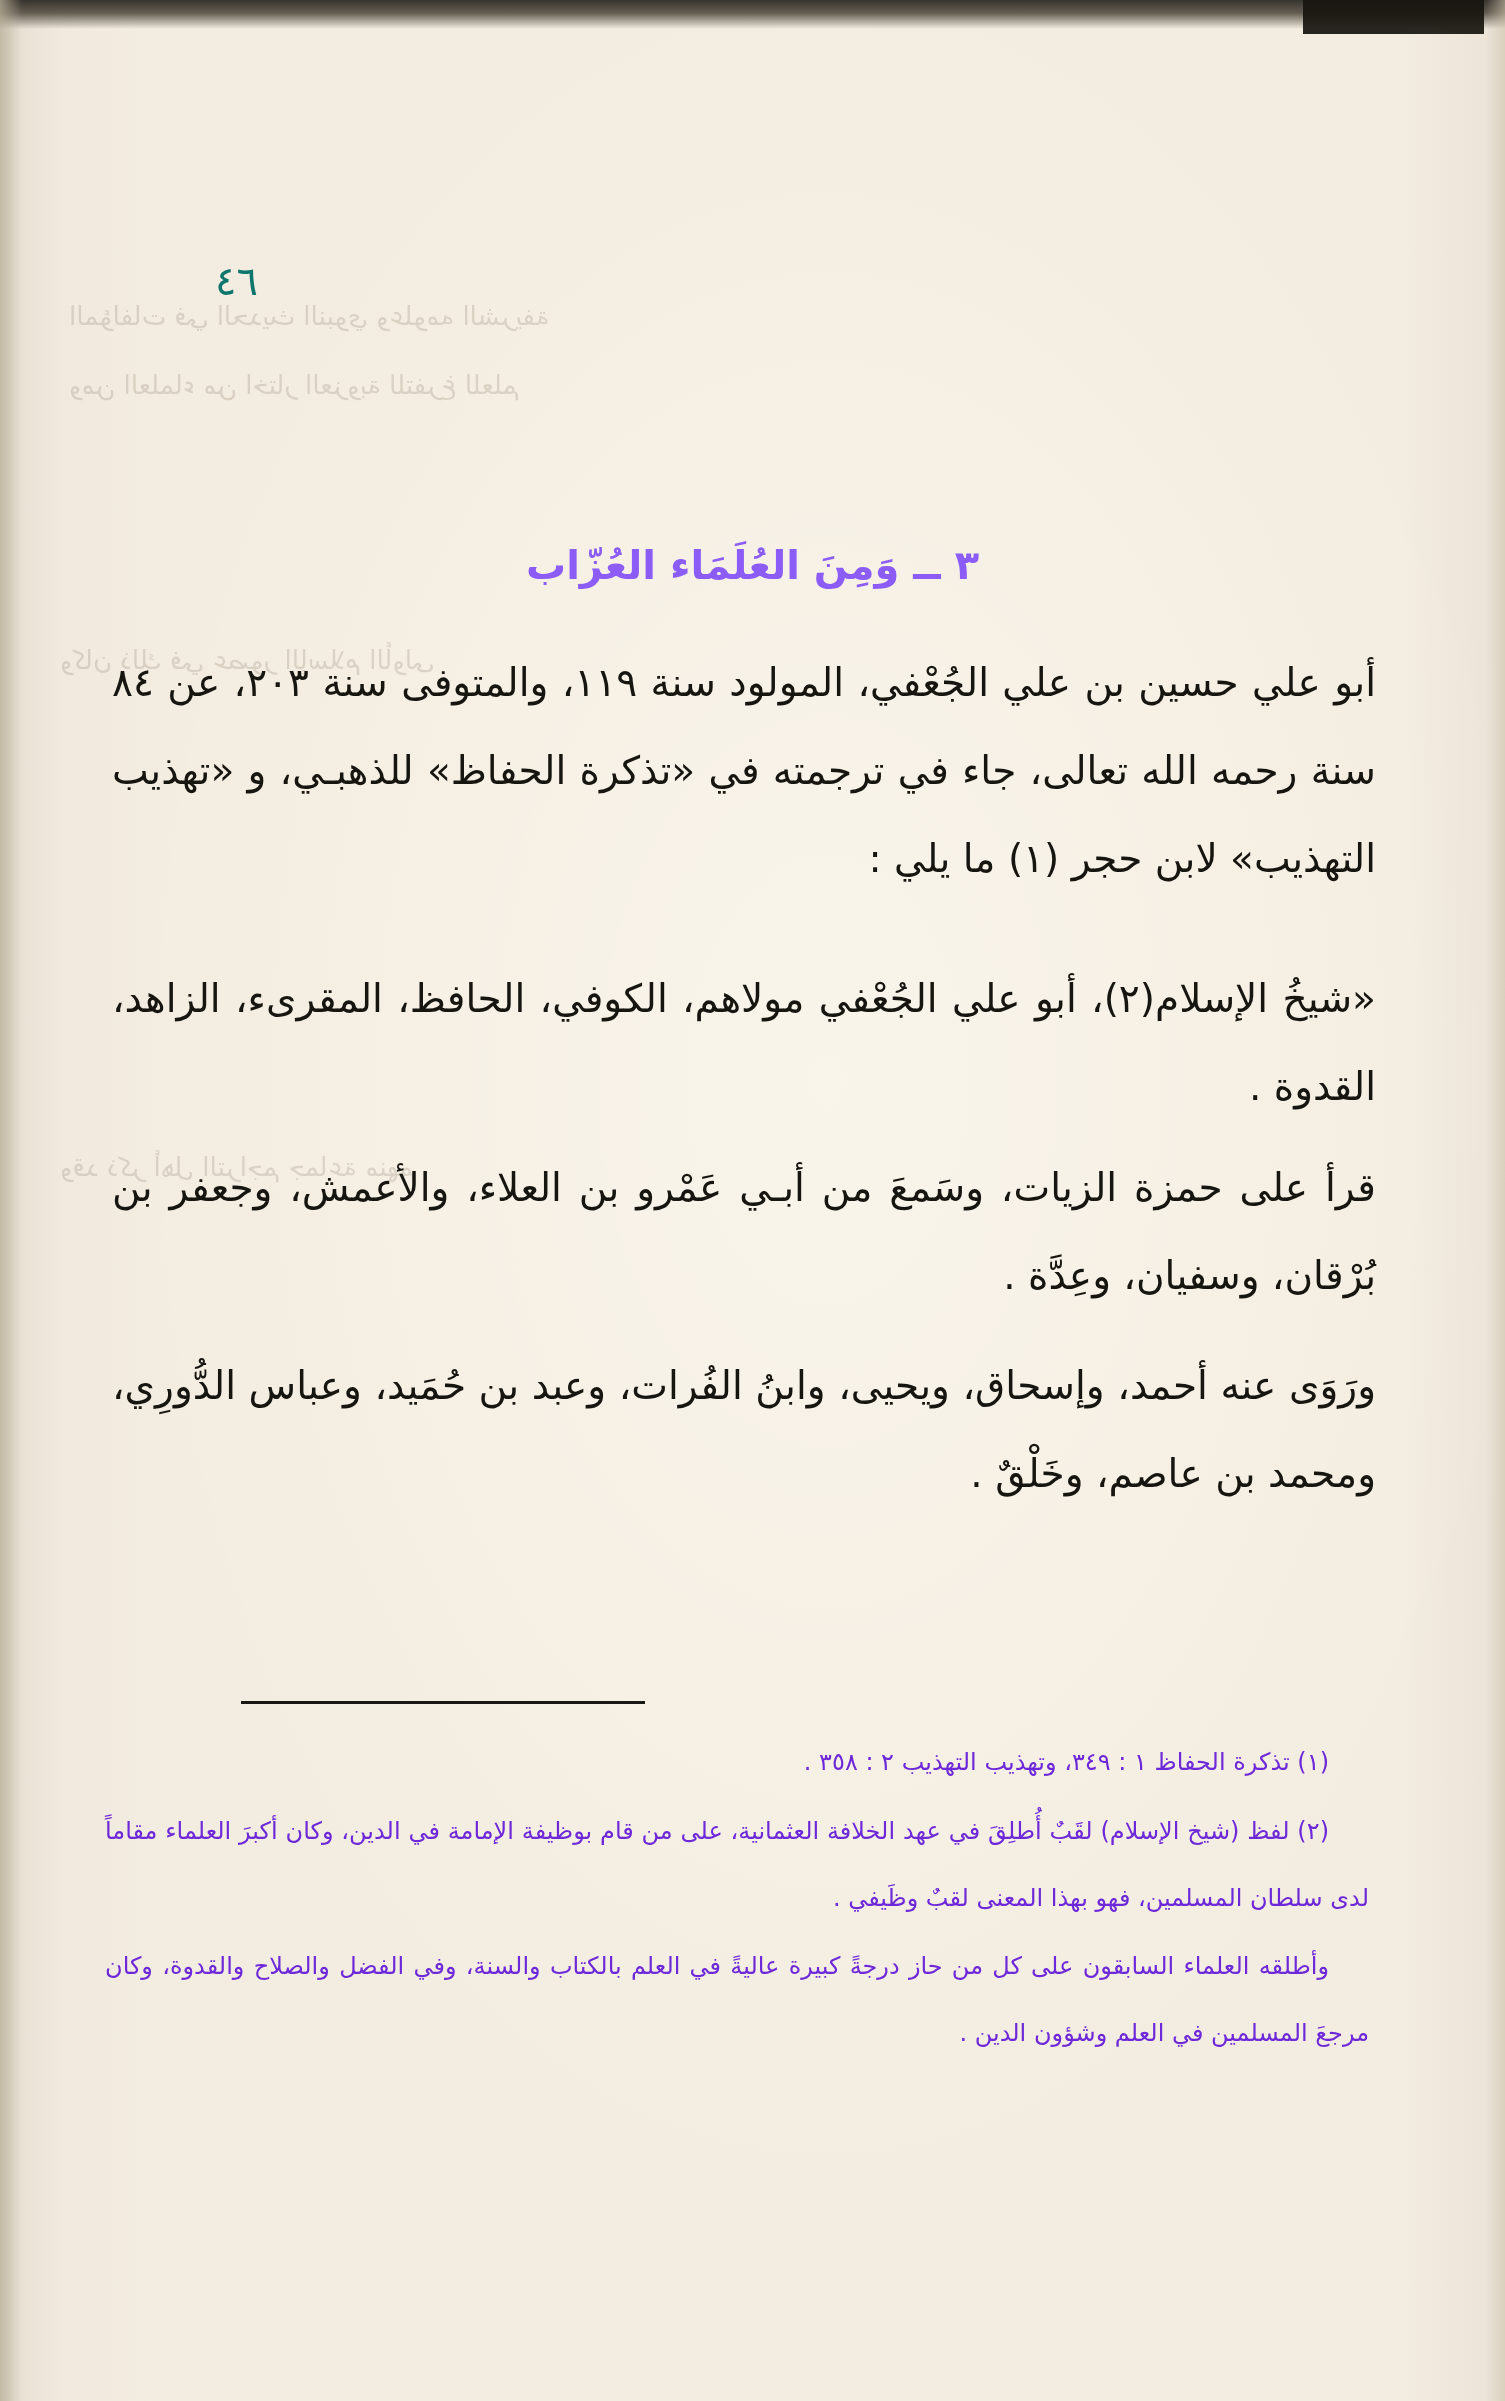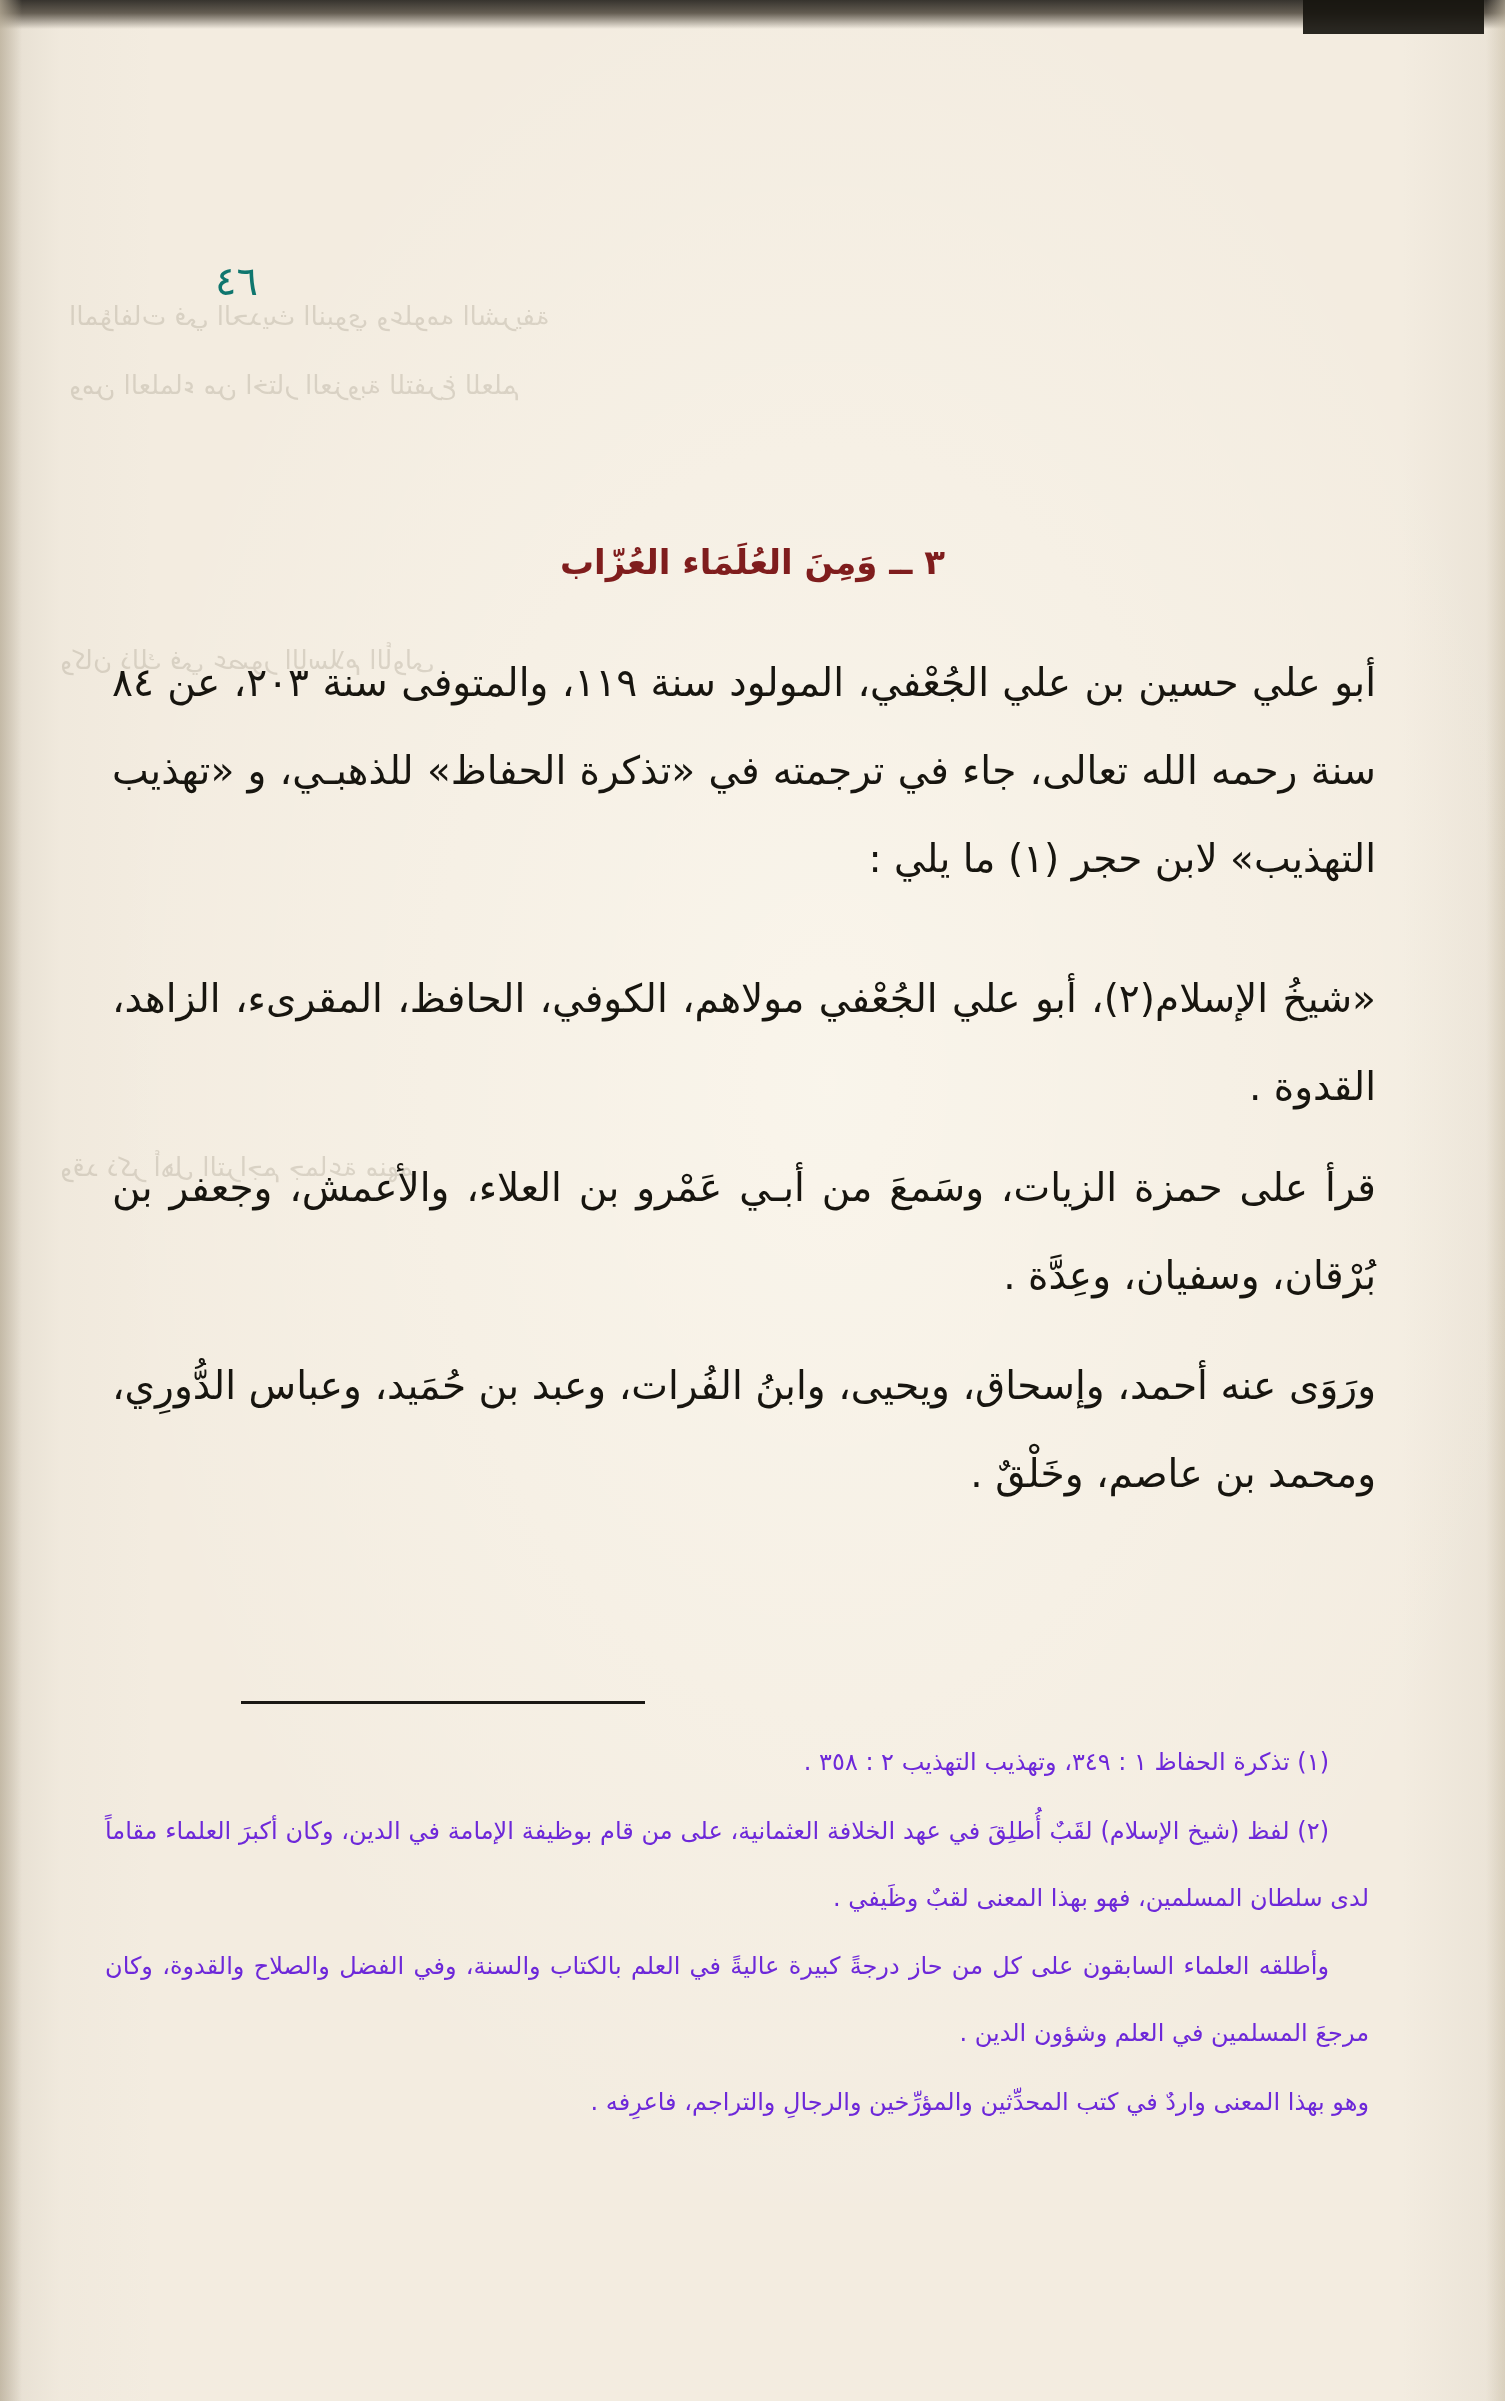"٣ ــ وَمِنَ العُلَمَاء العُزّاب" .heading { color: #7f1d1d -> #8b5cf6; font-size: 34px -> 40px }
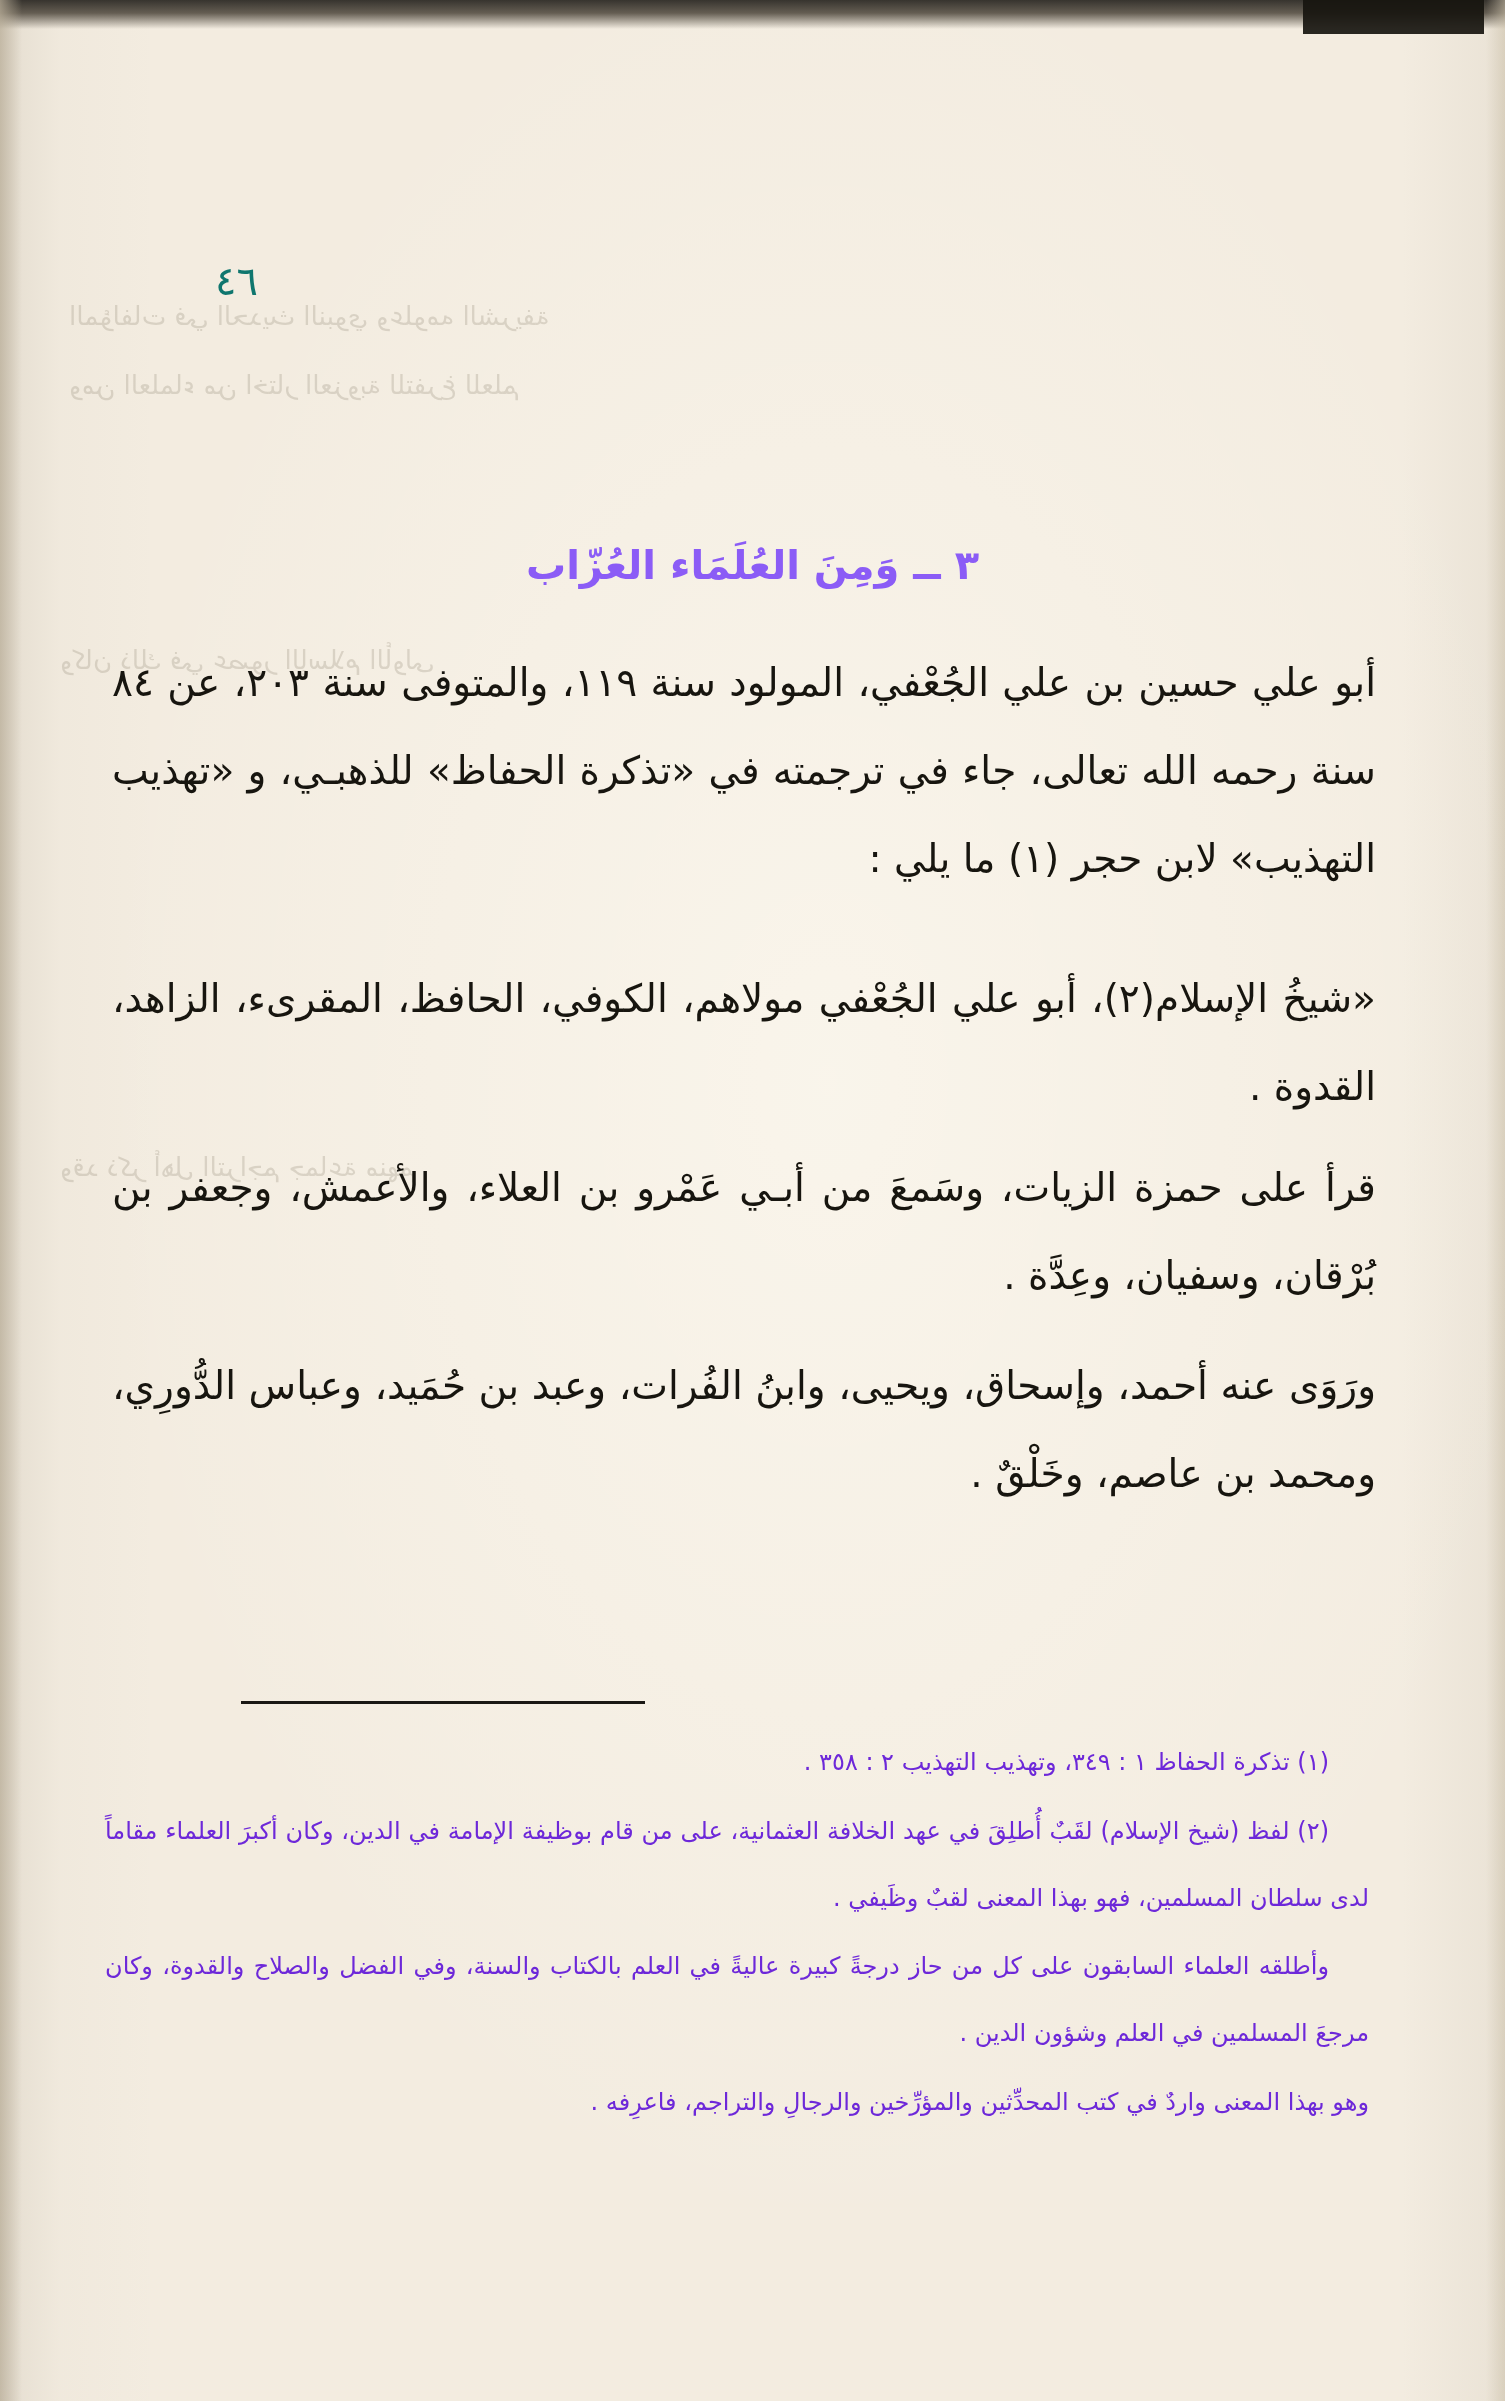"وهو بهذا المعنى واردٌ في" p { html: <p>وهو بهذا المعنى واردٌ في كتب المحدِّثين والمؤرِّخين والرجالِ والتراجم، فاعرِفه .</p> -> none }
